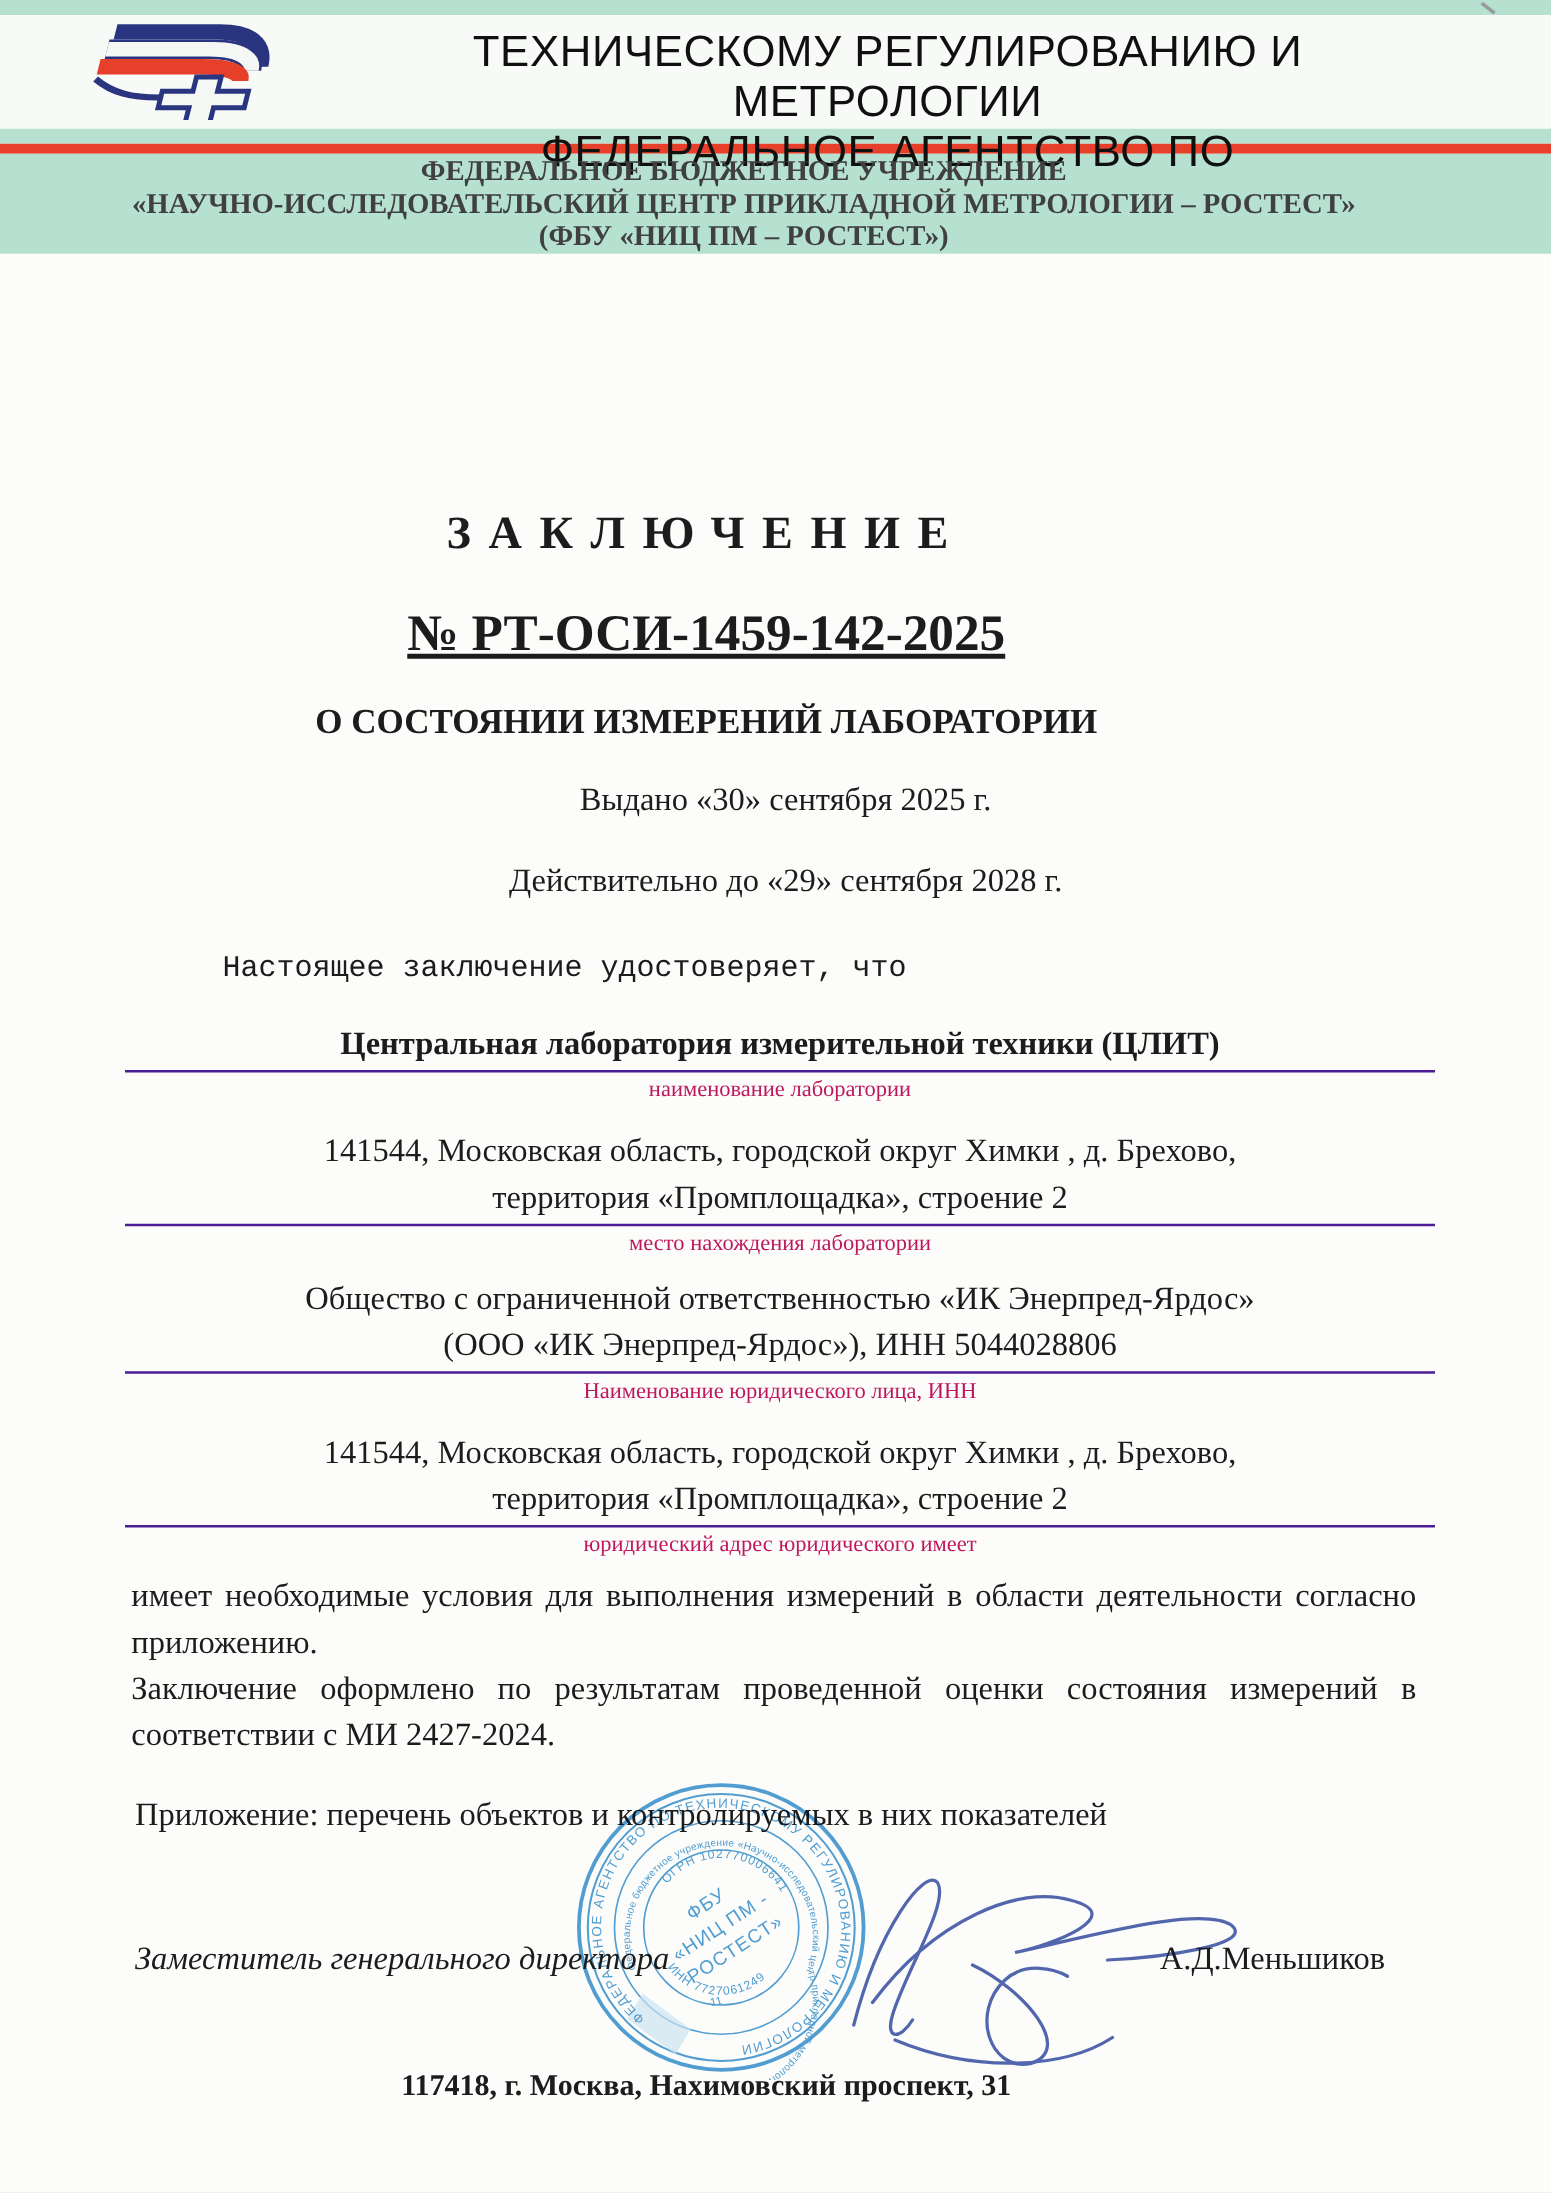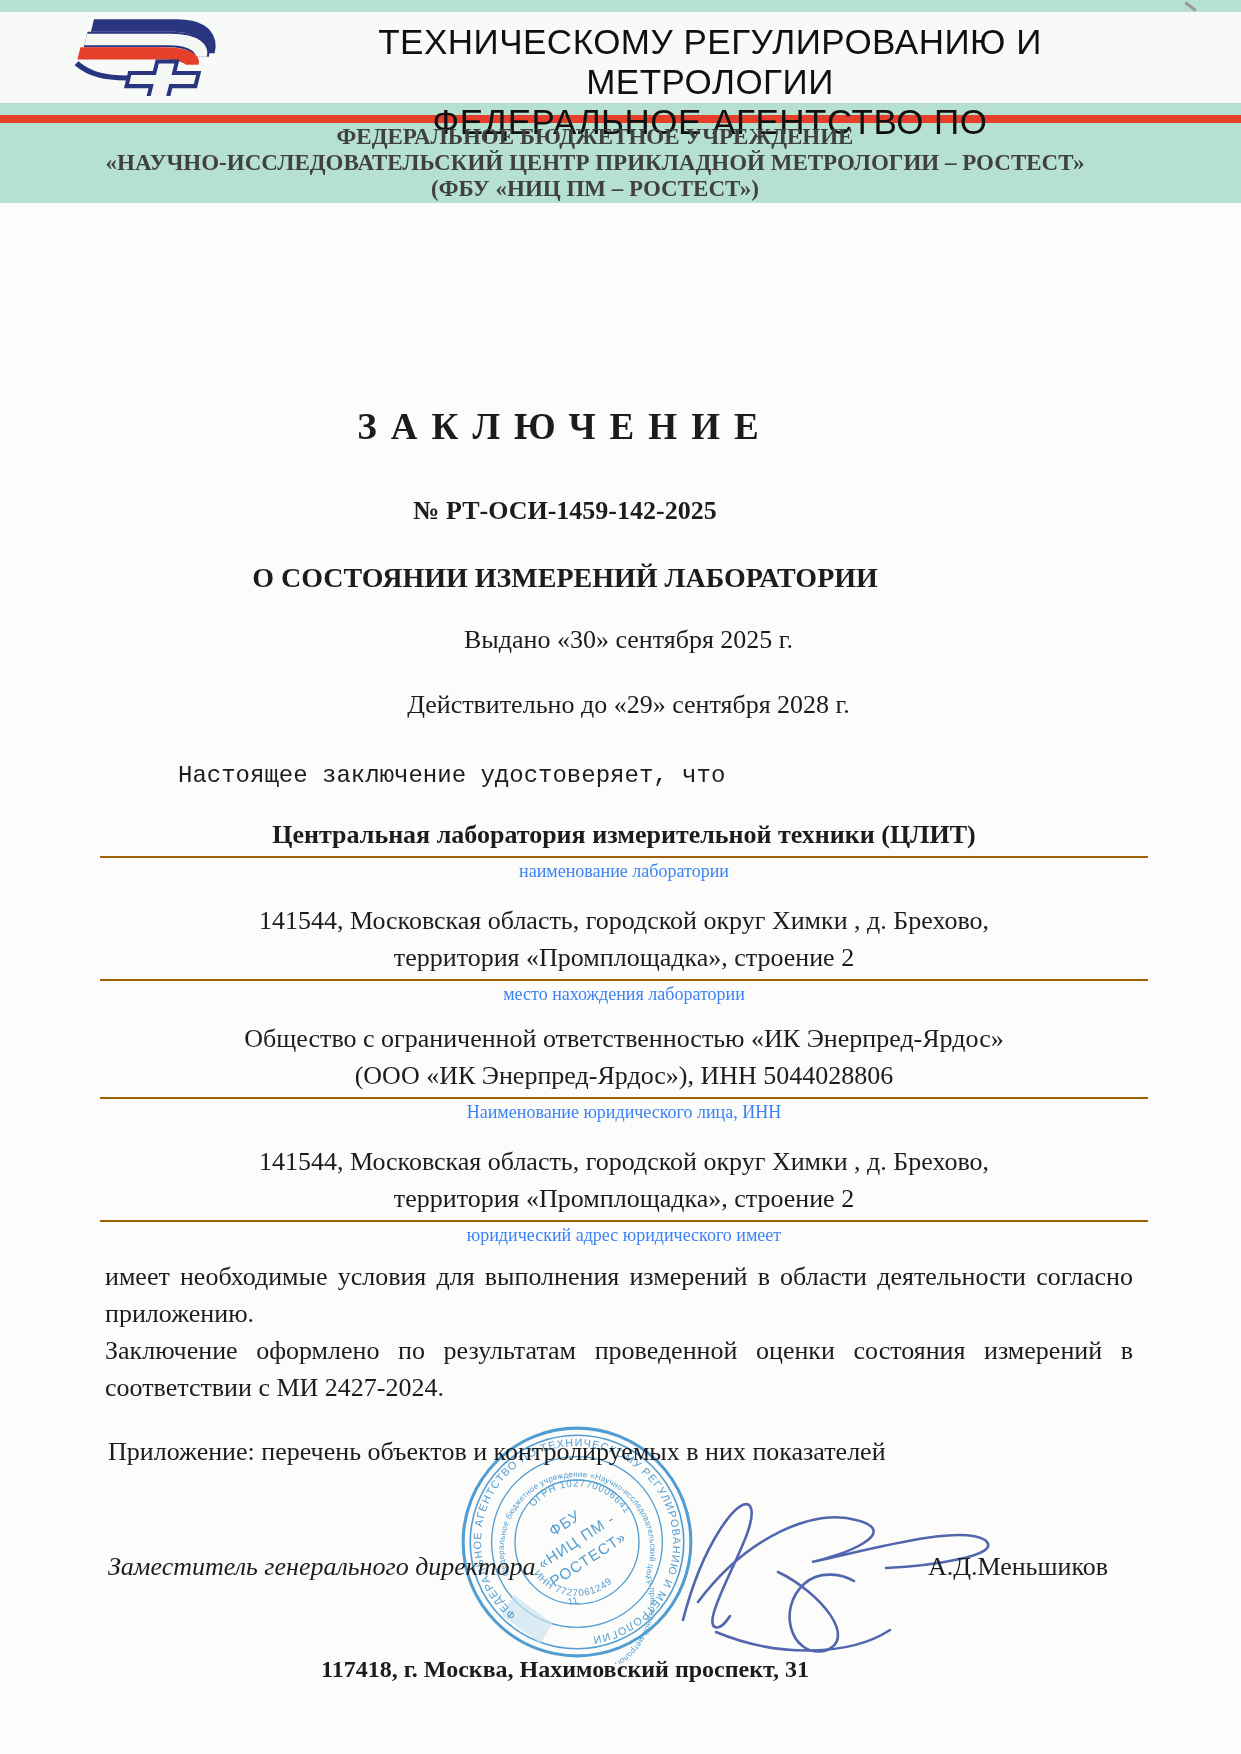"№ РТ-ОСИ-1459-142-2025" .doc-number { font-size: 26px -> 41px; text-decoration: none -> underline; top: 496px -> 482px }
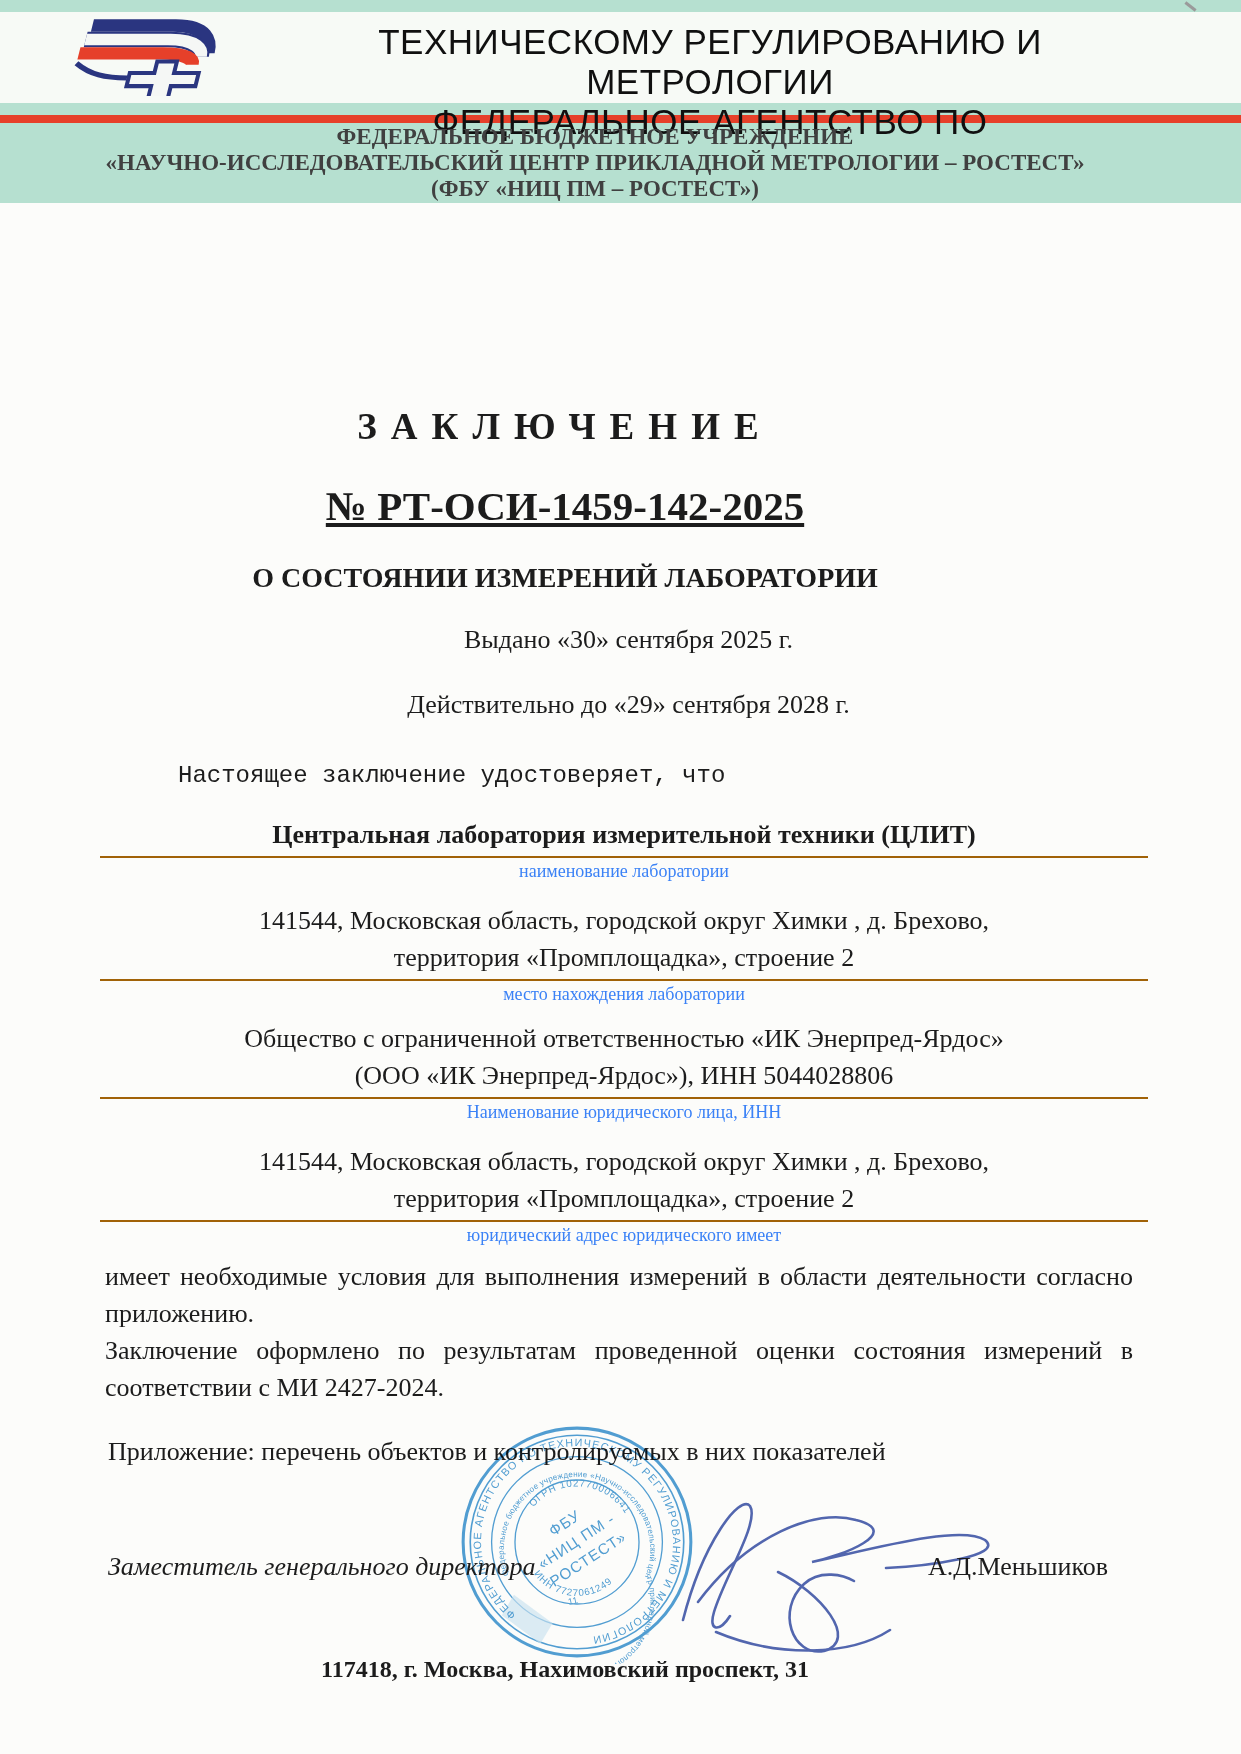"Центральная лаборатория измерительной" .field .lines { border-bottom: 2px solid #a16207 -> 2px solid #4c1d95 }
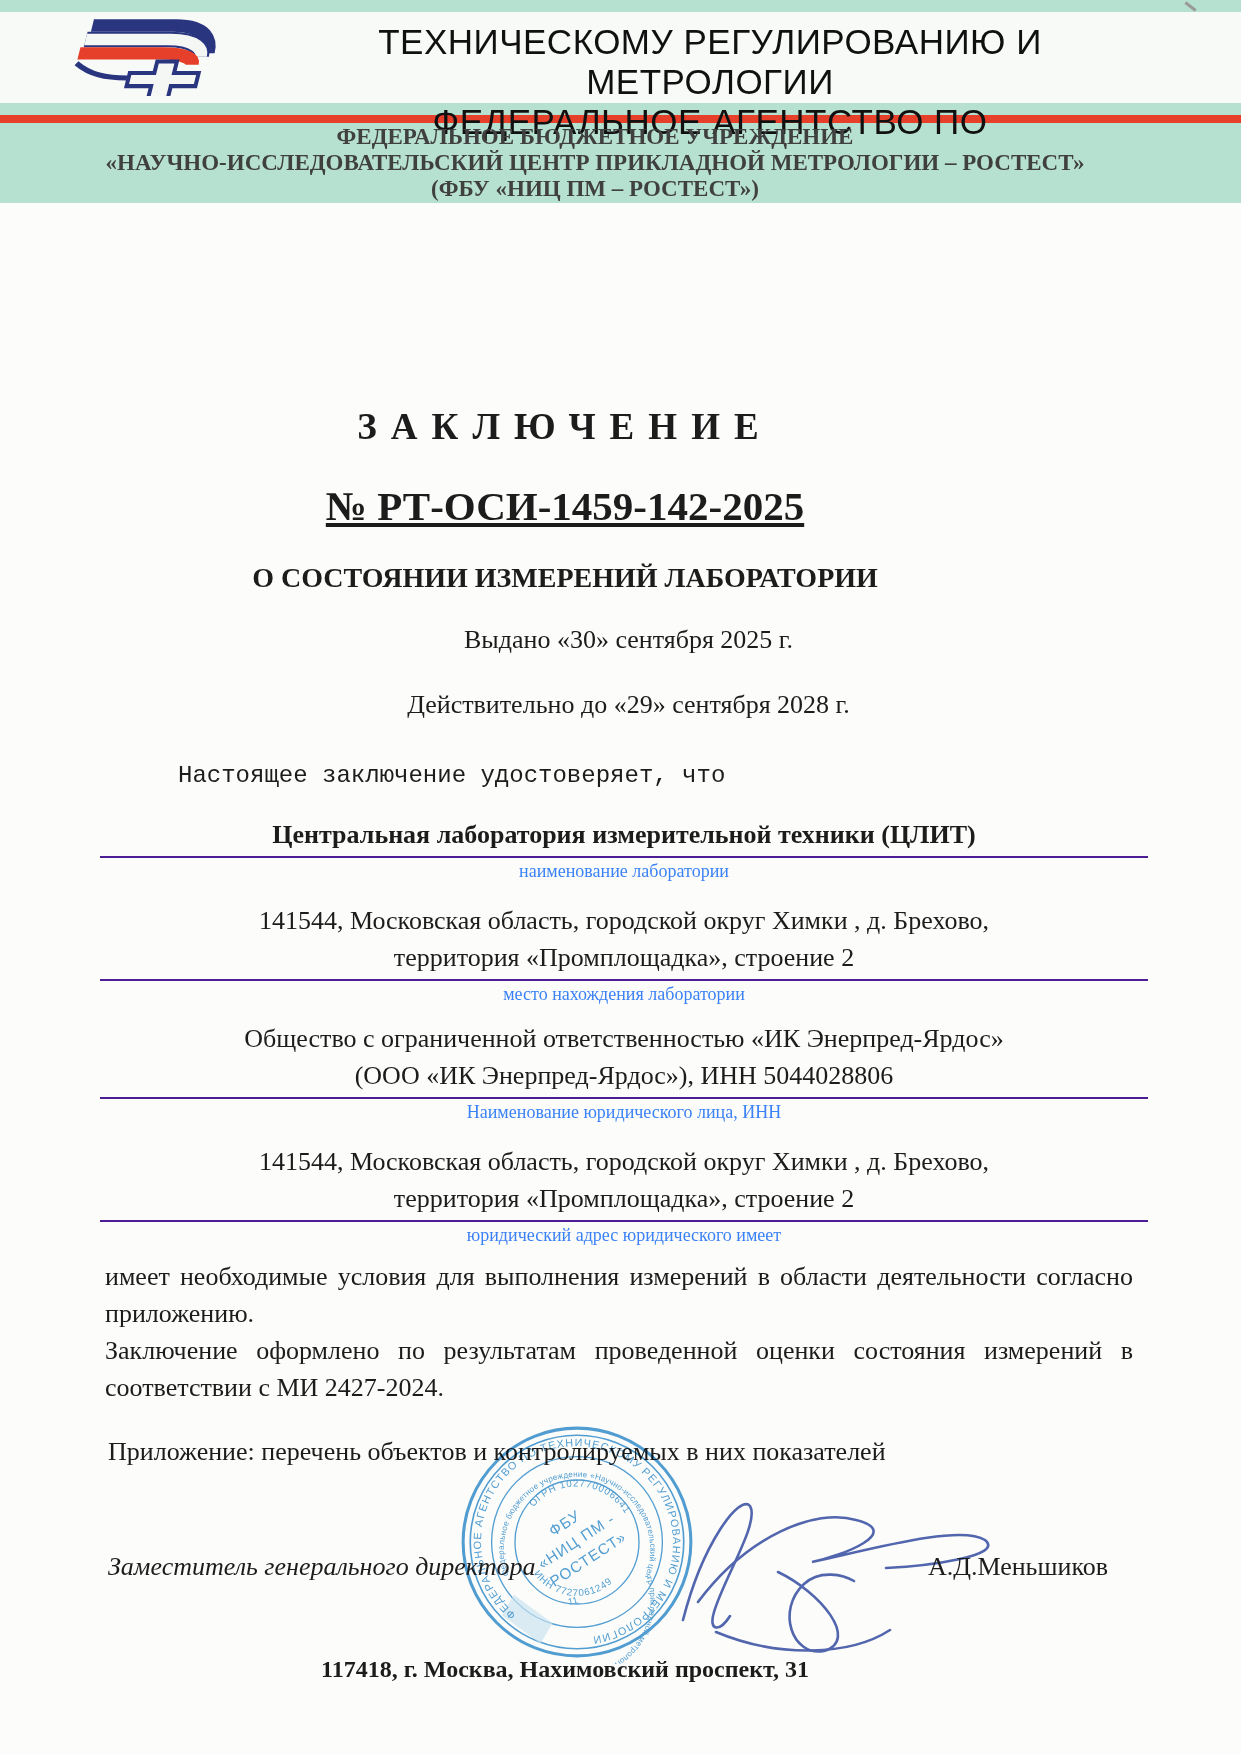"наименование лаборатории" .field .caption { color: #3b82f6 -> #be185d }
